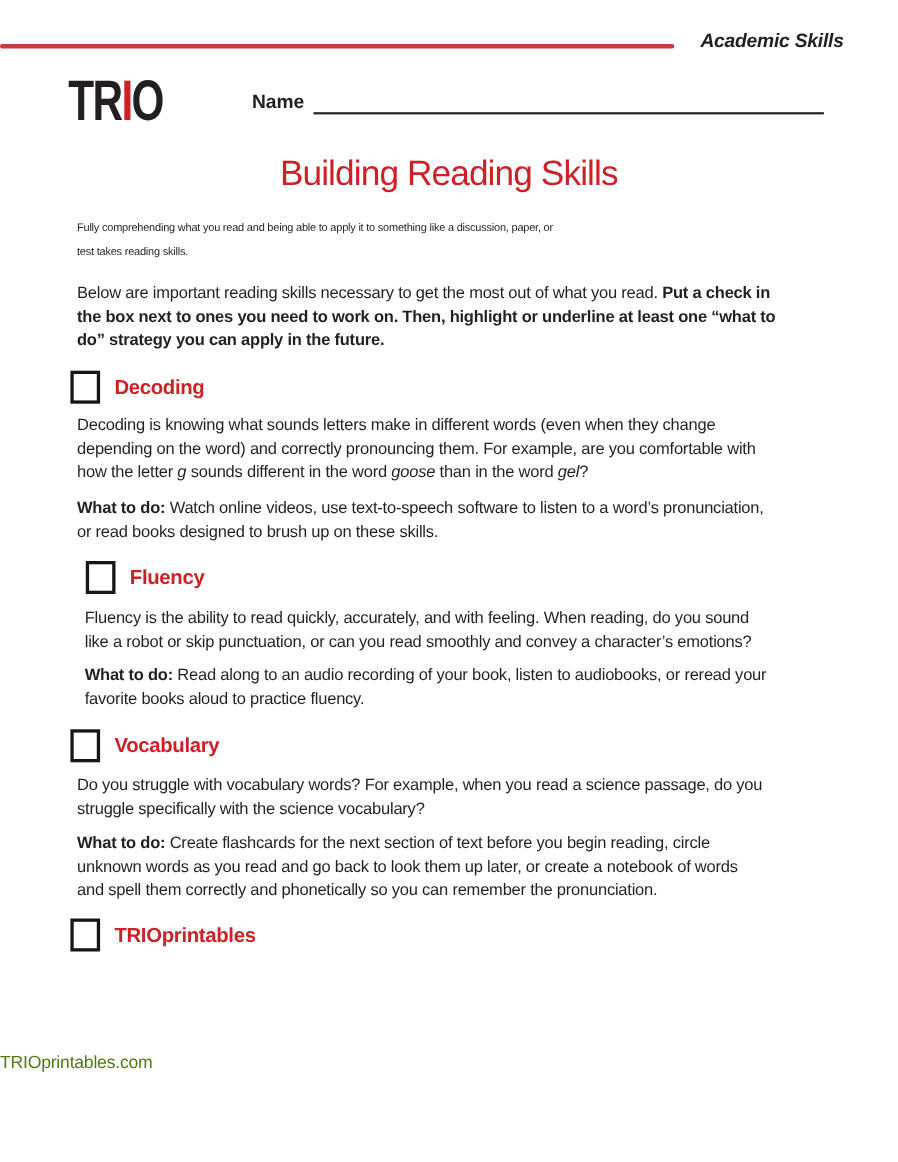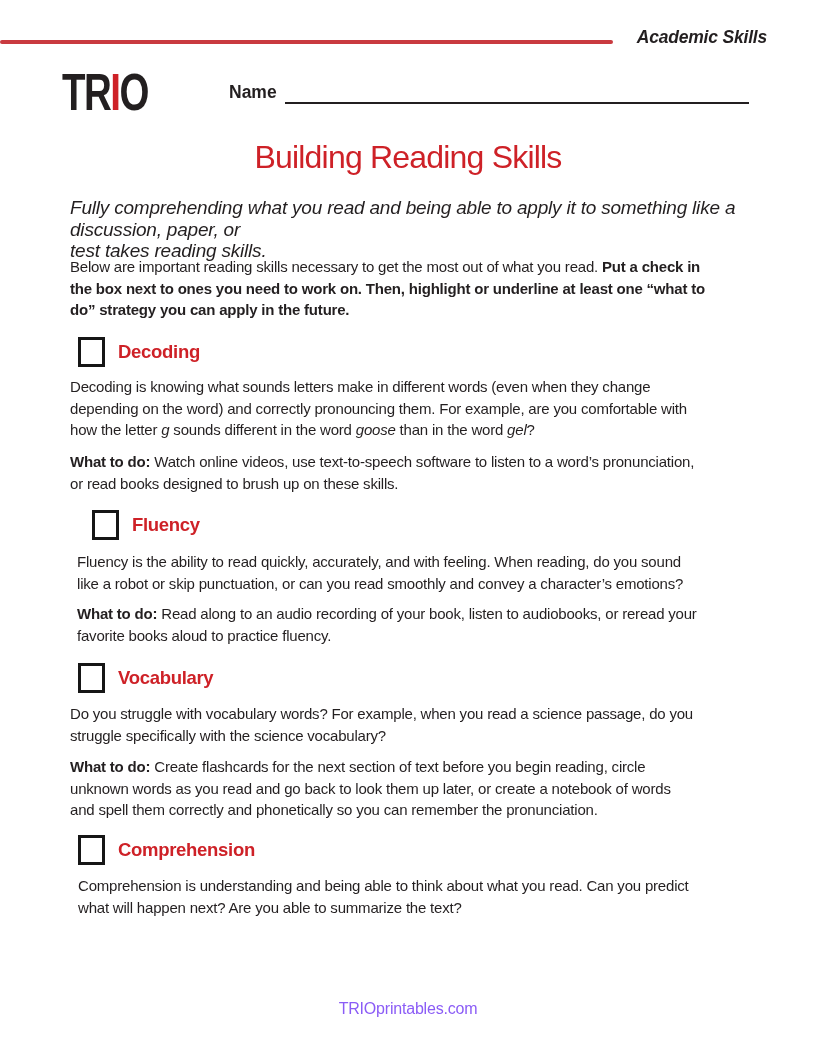"Fully comprehending what you read" .intro { font-size: 19px -> 10px; font-style: italic -> none }
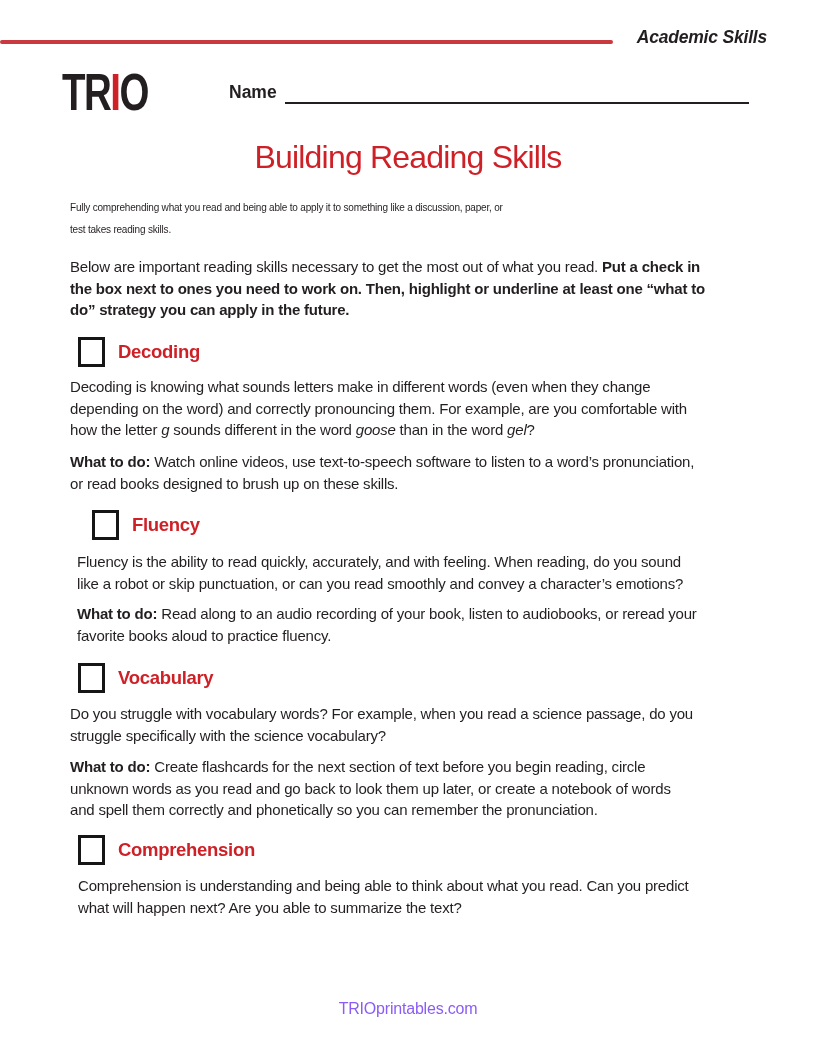"Decoding" .check-row { left: 78px -> 64px }
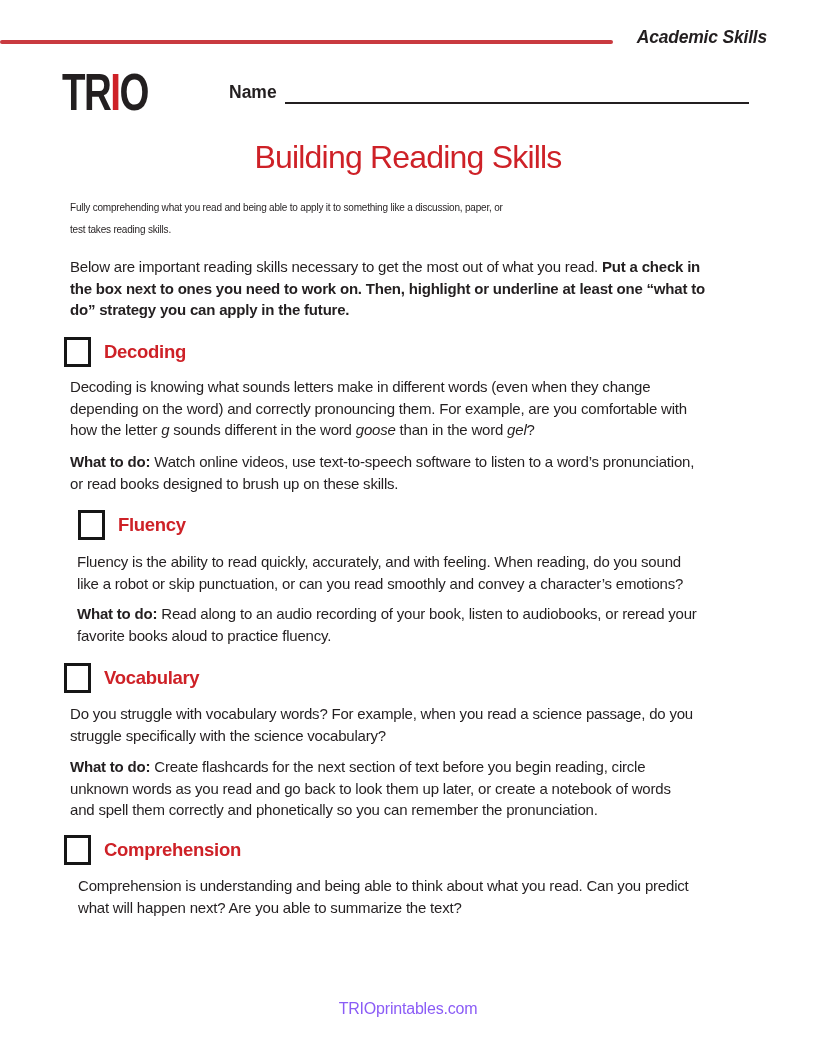"Comprehension" span.section-heading { text: Comprehension -> TRIOprintables }
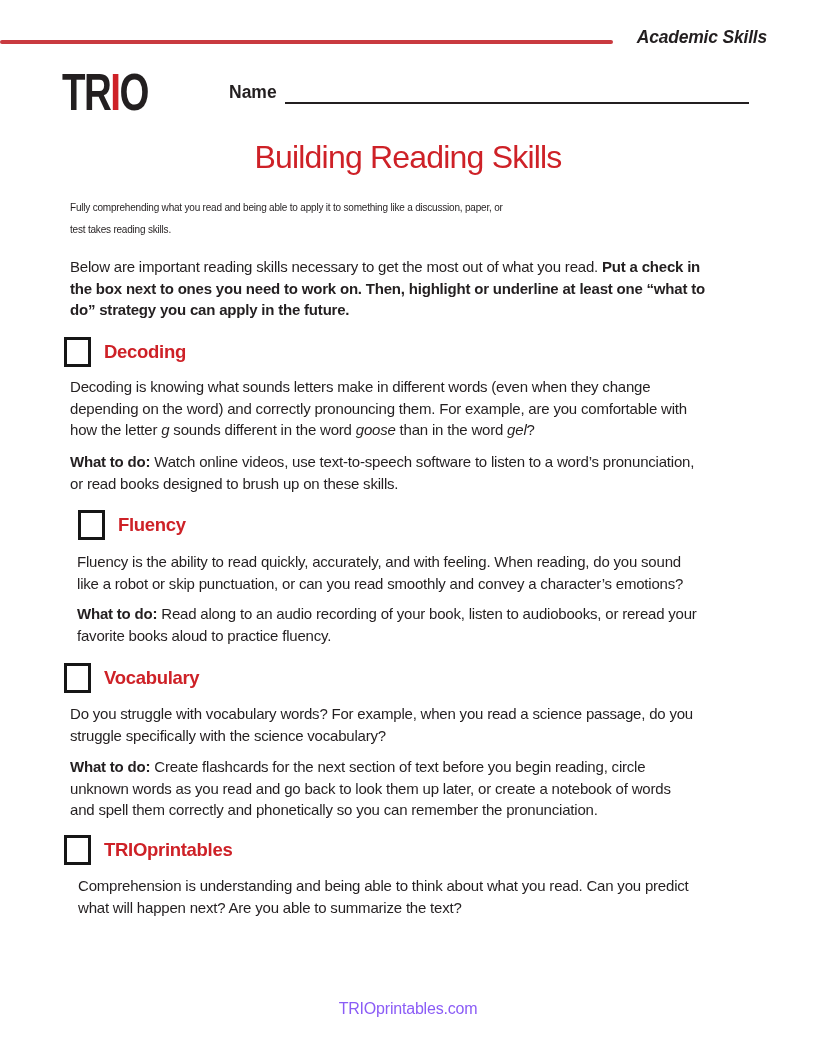"Comprehension is understanding and being" div.para { html: <div><span>Comprehension is understanding and being able to think about what you read. Can you predict what will happen next? Are you able to summarize the text?</span></div> -> none }
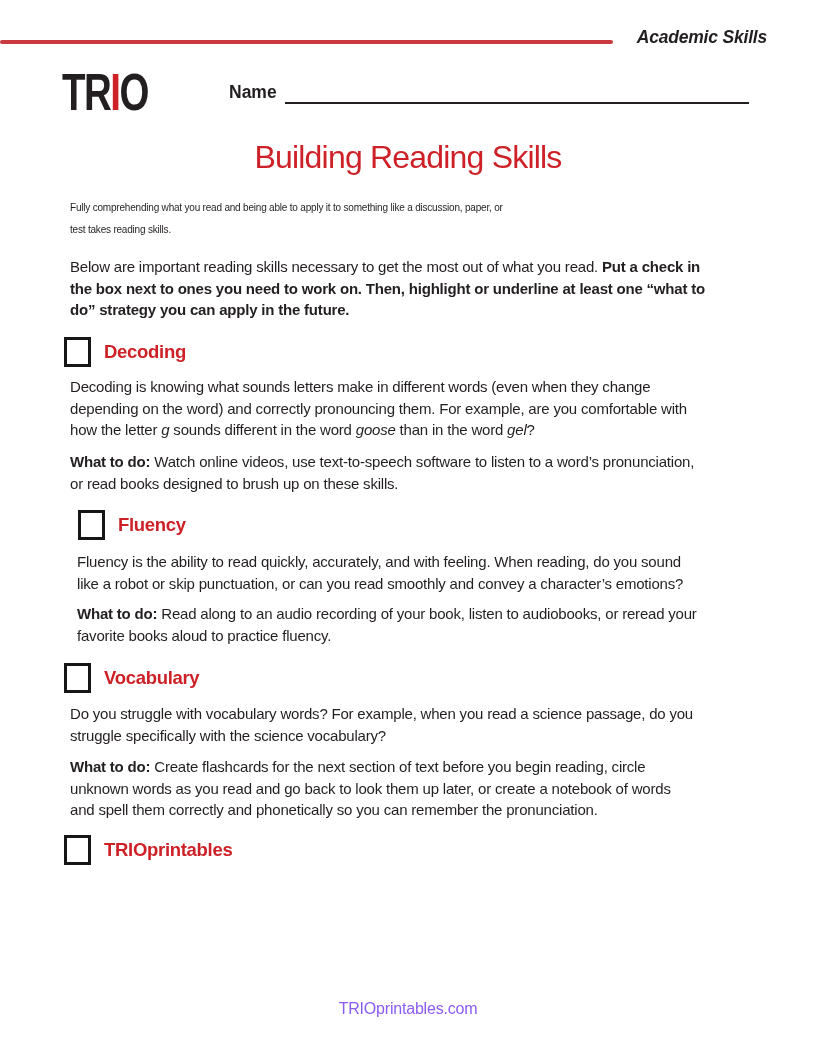"TRIOprintables.com" .footer { color: #8b5cf6 -> #4d7c0f; text-align: center -> left; top: 1000px -> 958px }
